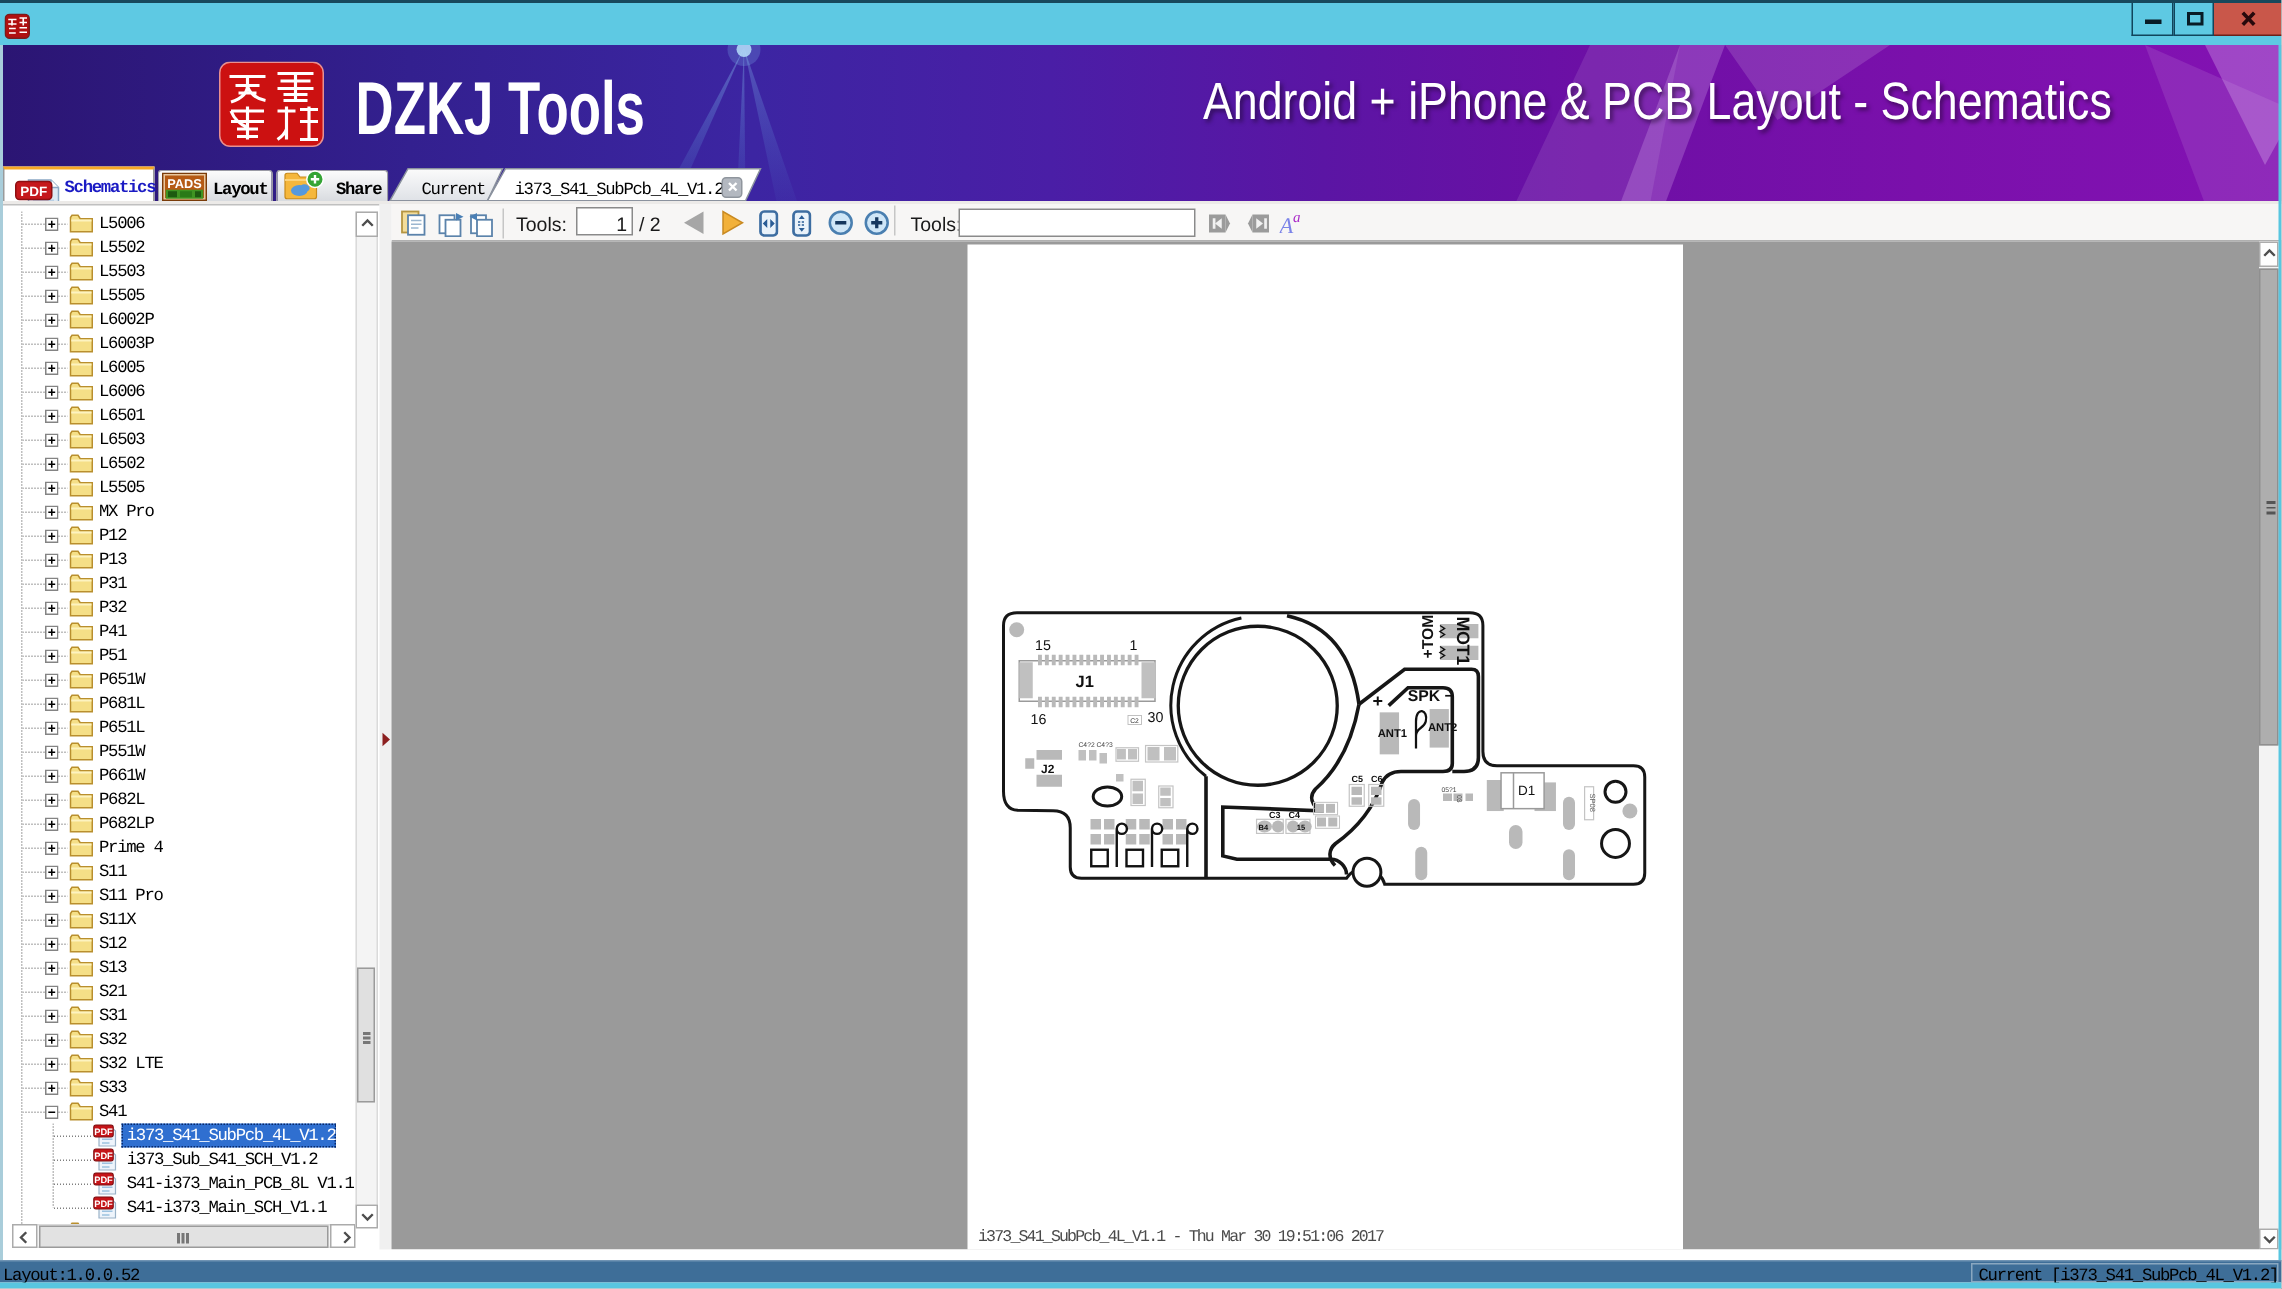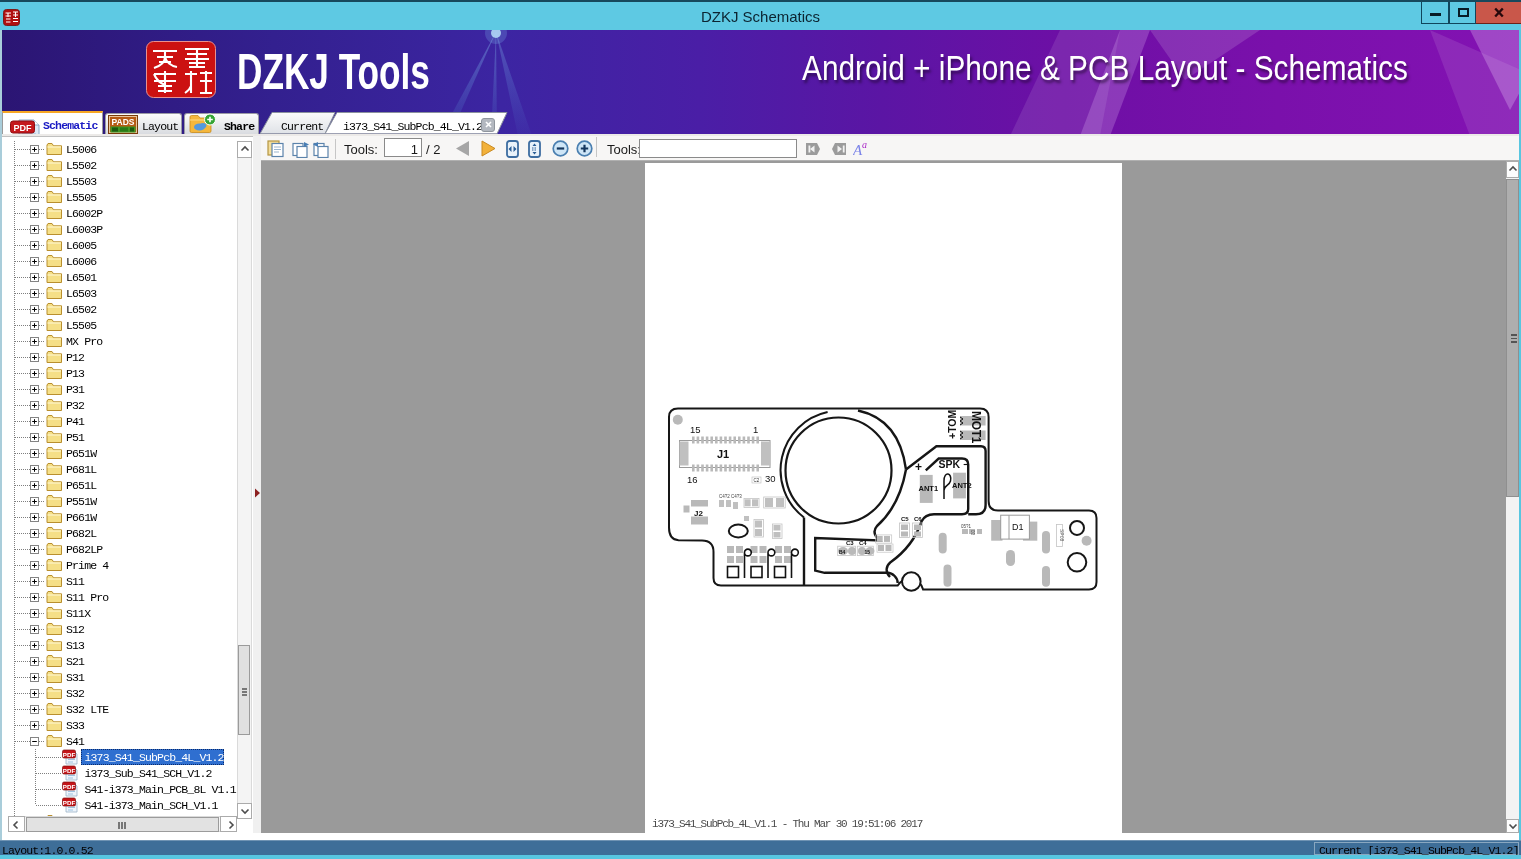"DZKJ Schematics" div.abs { html: <div>DZKJ Schematics</div> -> none }
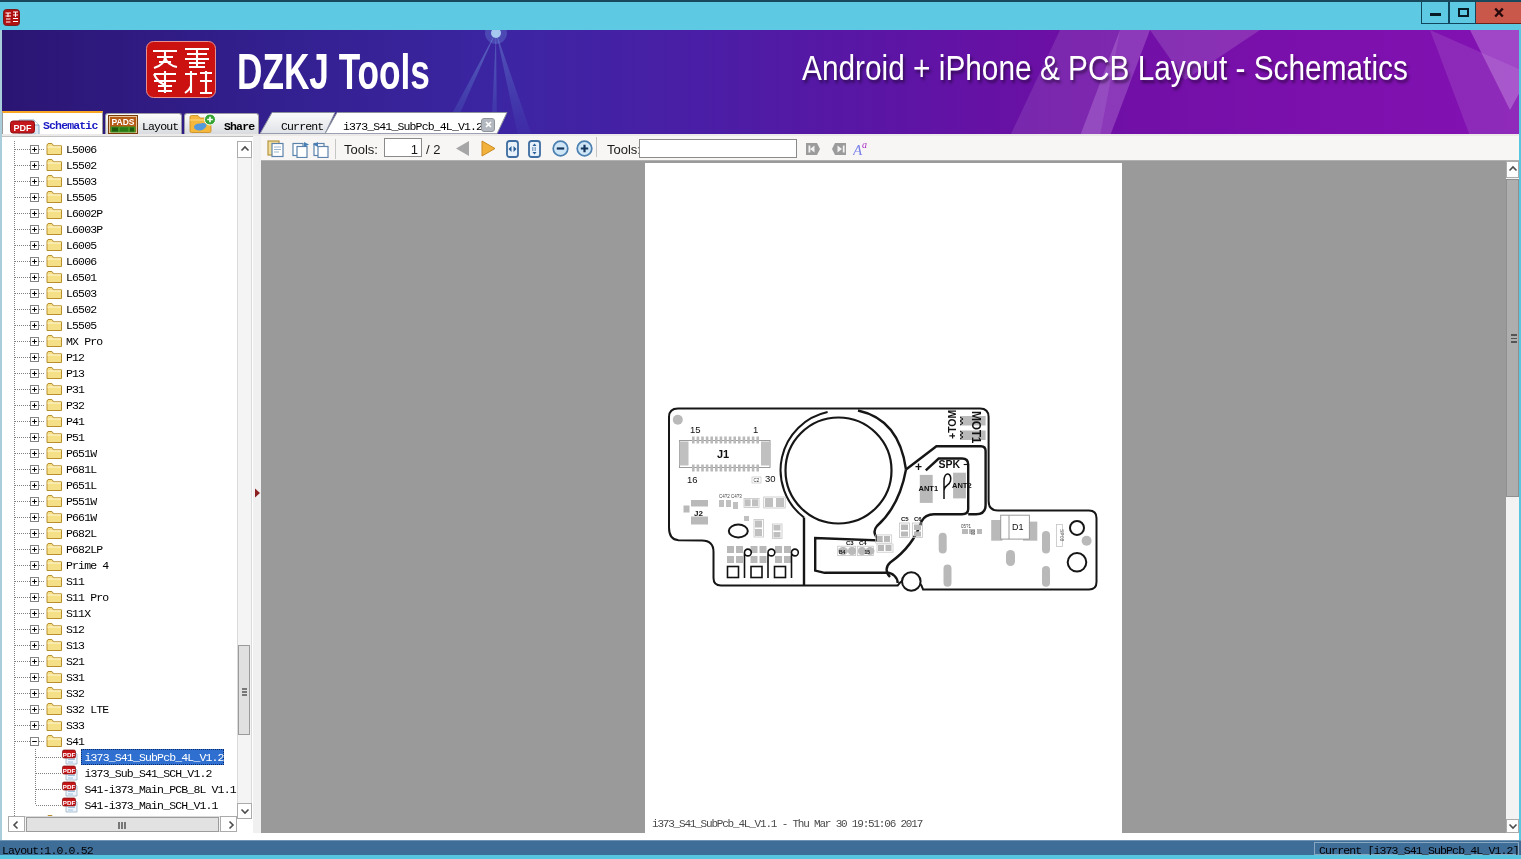"Schematic" div.tl { text: Schematic -> Schematics }
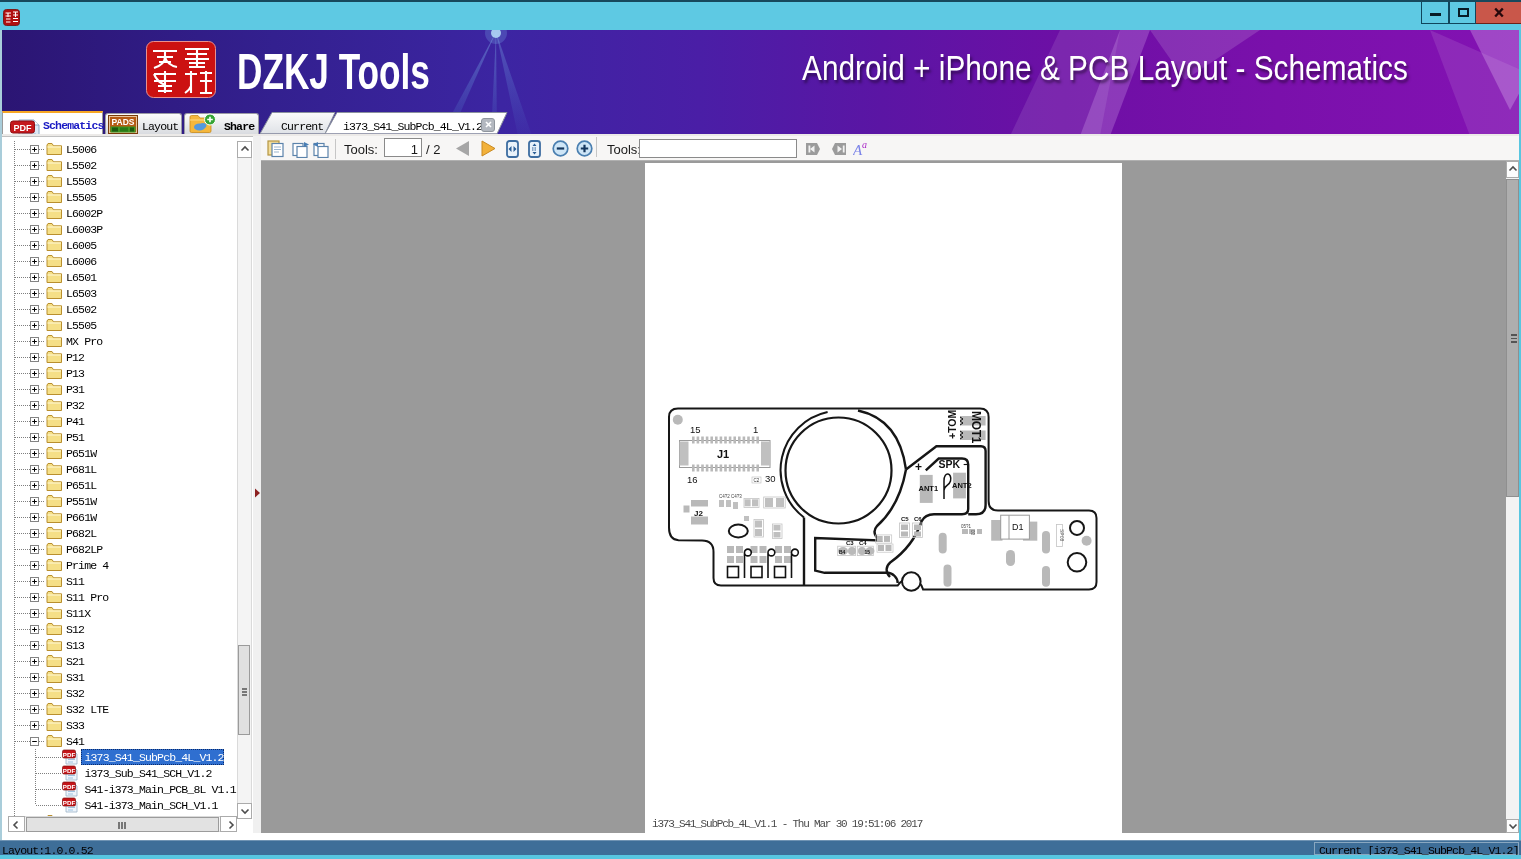"Layout" div.tl { font-weight: normal -> bold }
